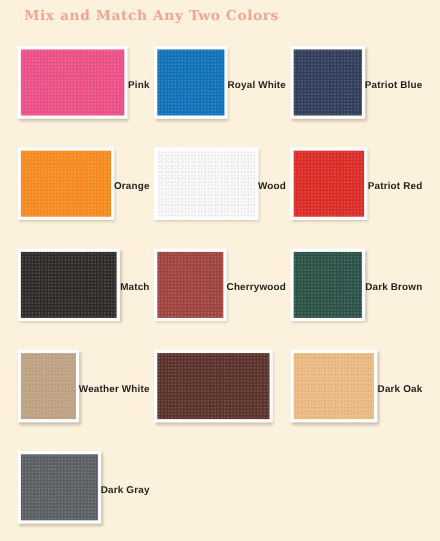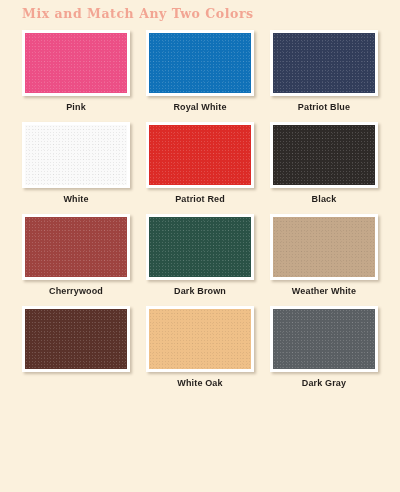"Pink" .cell { flex-direction: column -> none }
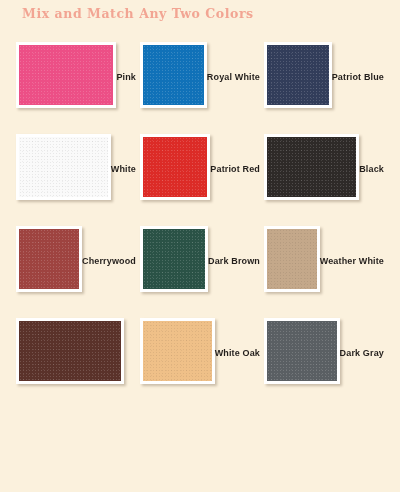"Orange" div.cell { html: none -> <div> <div> <div></div> </div> <div>Orange</div> </div> }
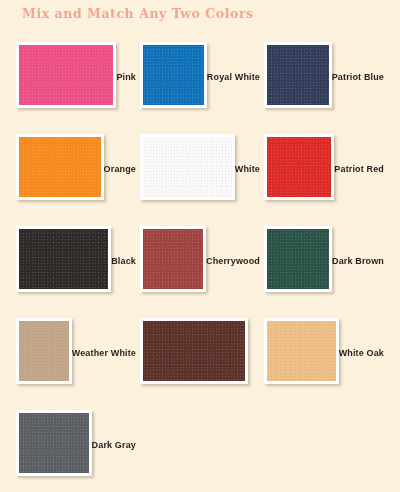"White" div.caption { text: White -> Wood }
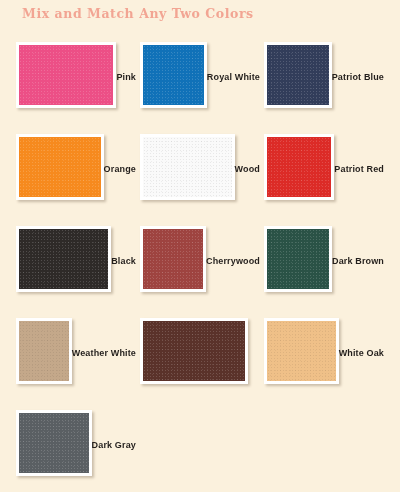"Black" div.caption { text: Black -> Match }
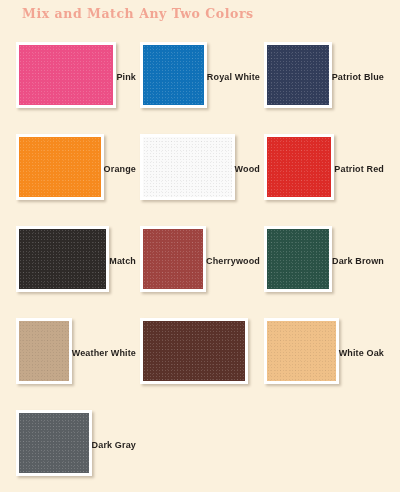"White Oak" div.caption { text: White -> Dark }
